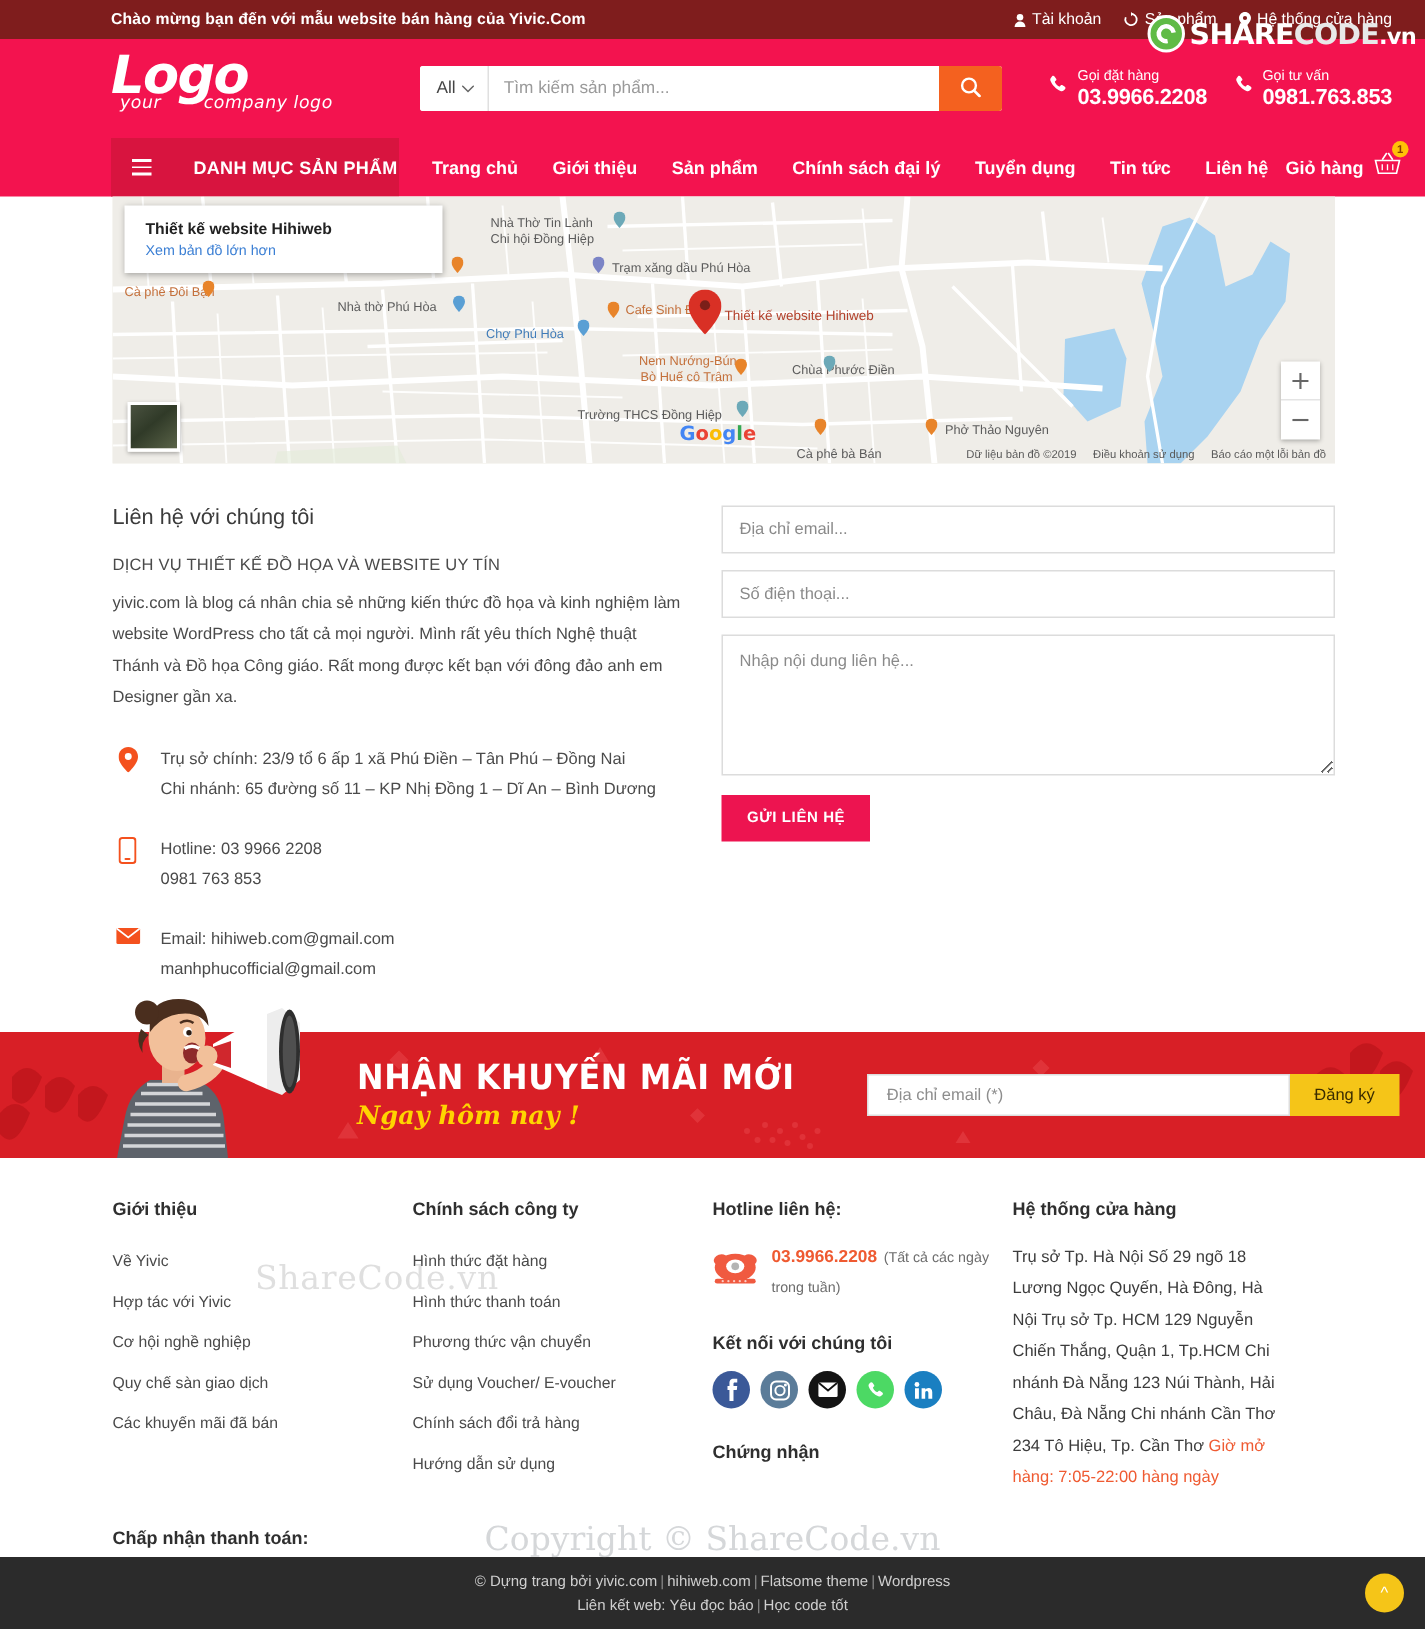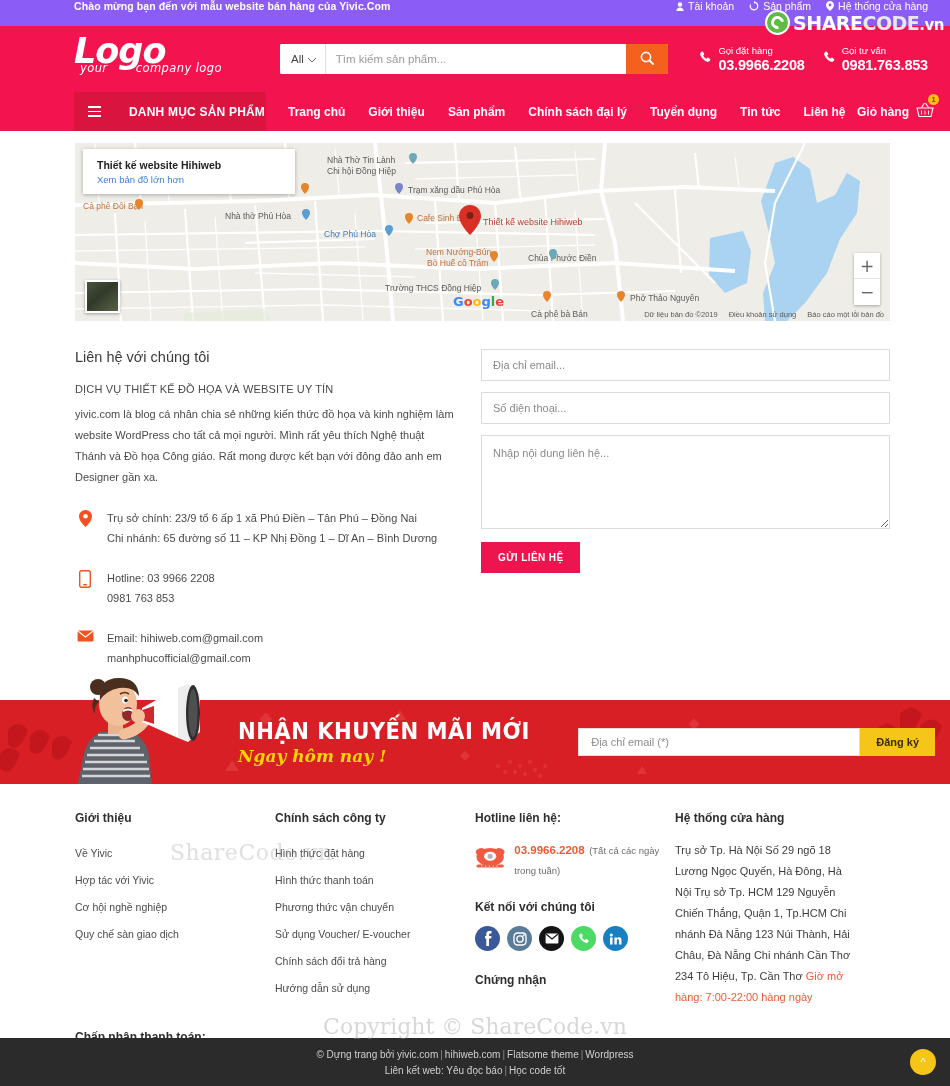"Chào mừng bạn đến với" .topbar { align-items: flex-start -> center; background: #8b5cf6 -> #7f1d1d }
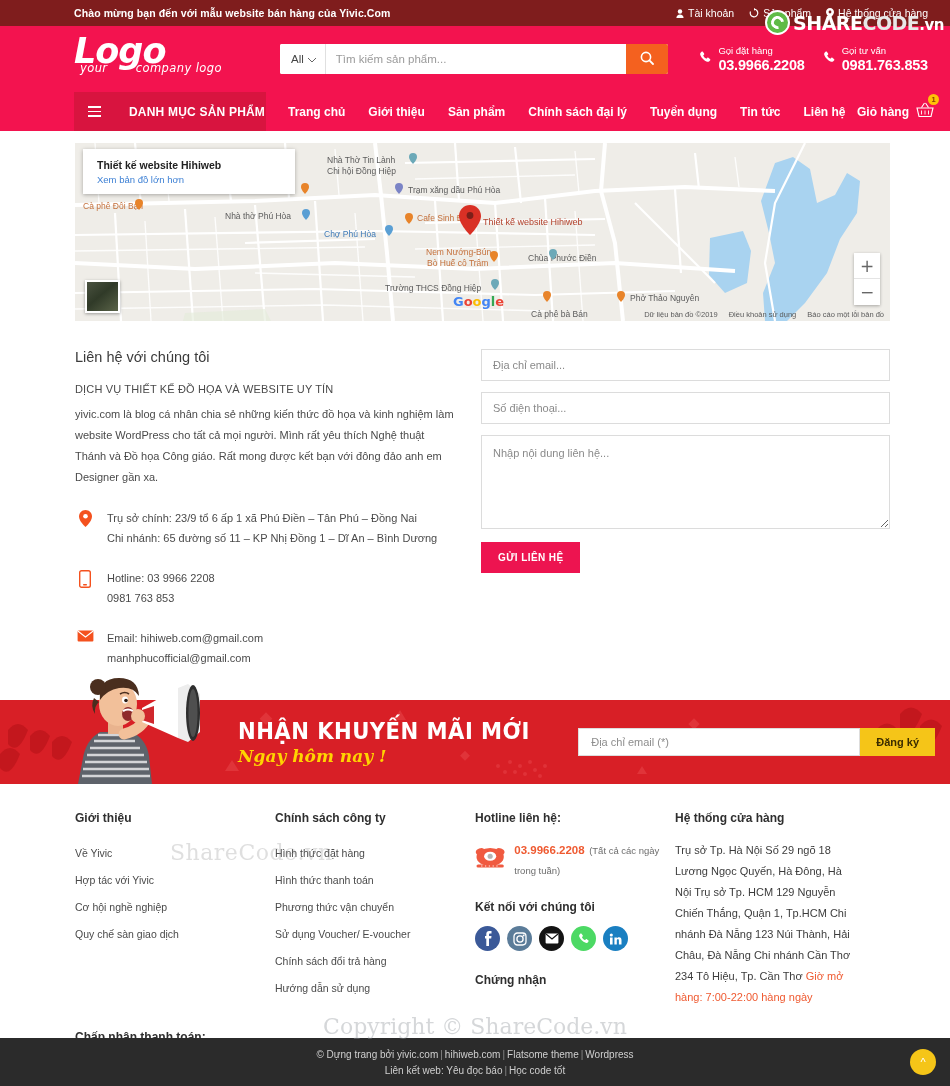"Thiết kế website Hihiweb" .map { margin: 12px 60px 0 75px -> 0 60px 0 75px }
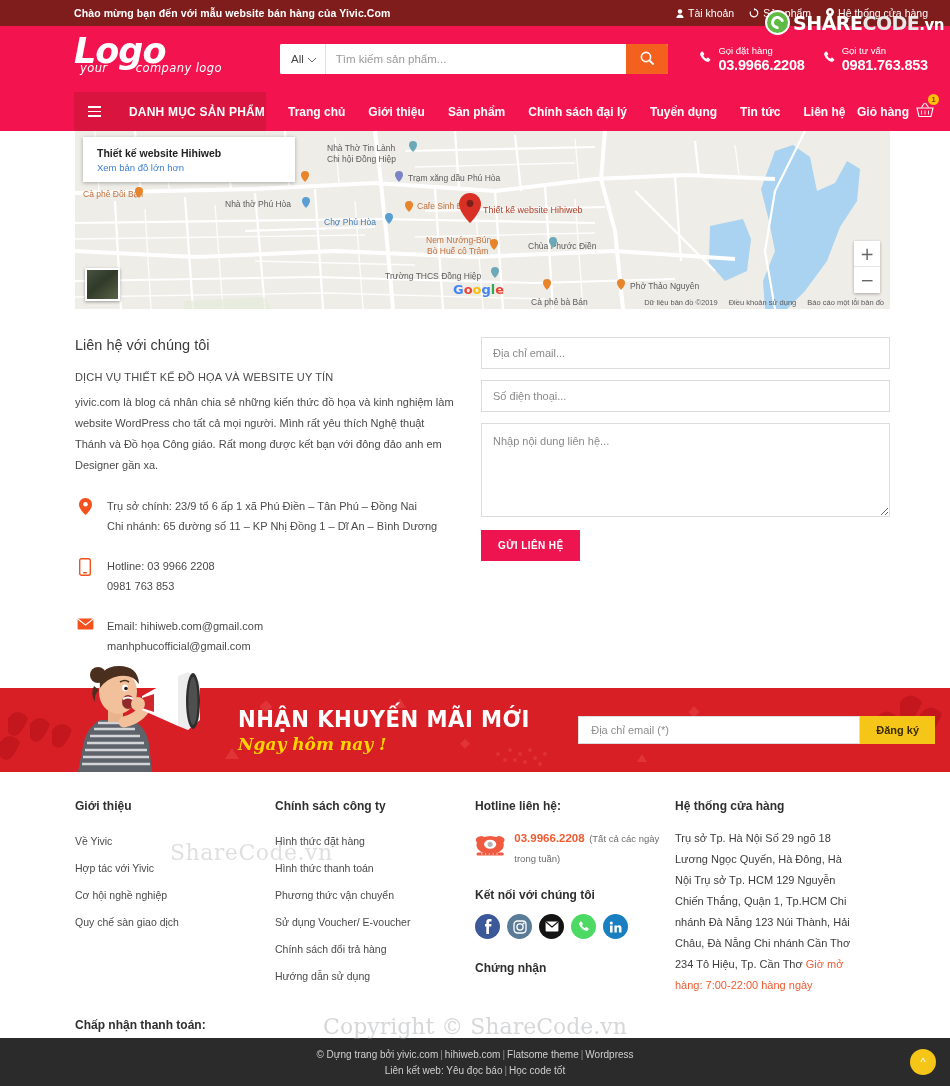"Đăng ký" .nl-btn { font-weight: bold -> normal }
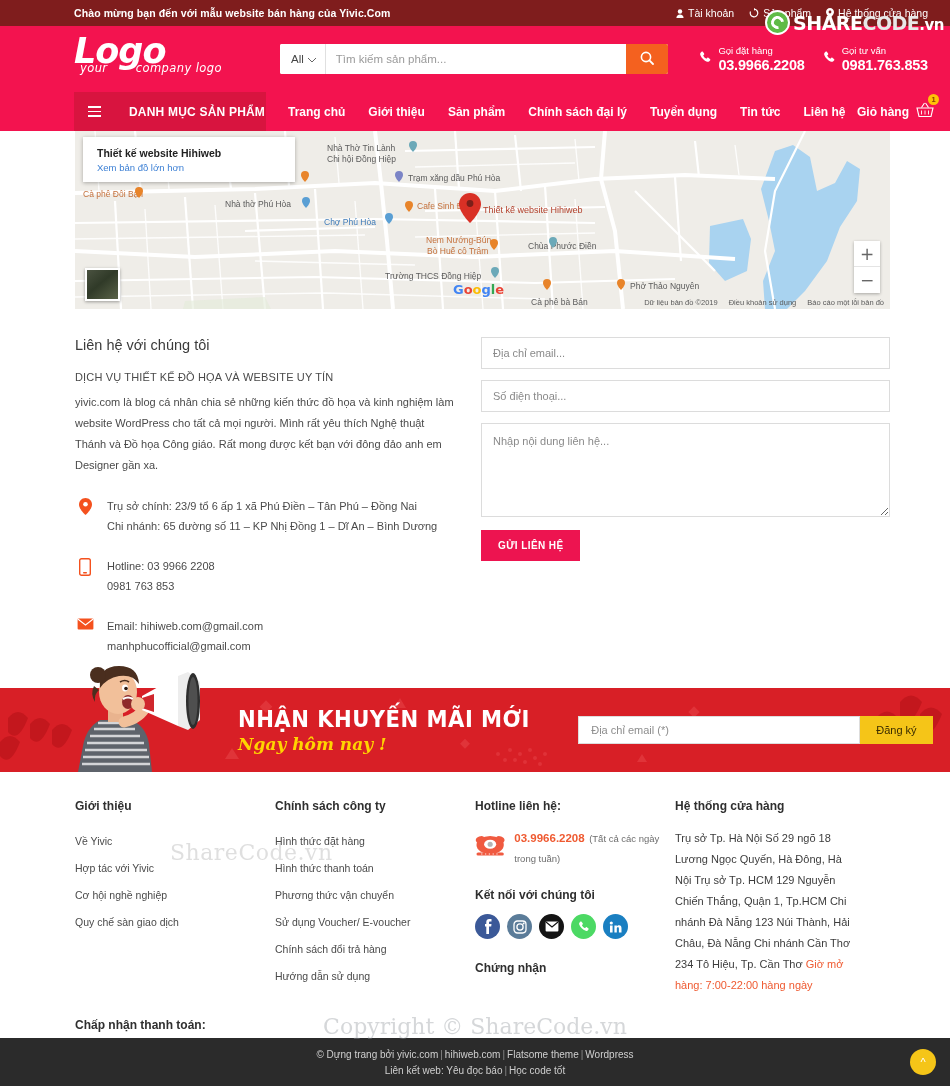"Các khuyến mãi đã bán" a.fc-link { html: none -> <a>Các khuyến mãi đã bán</a> }
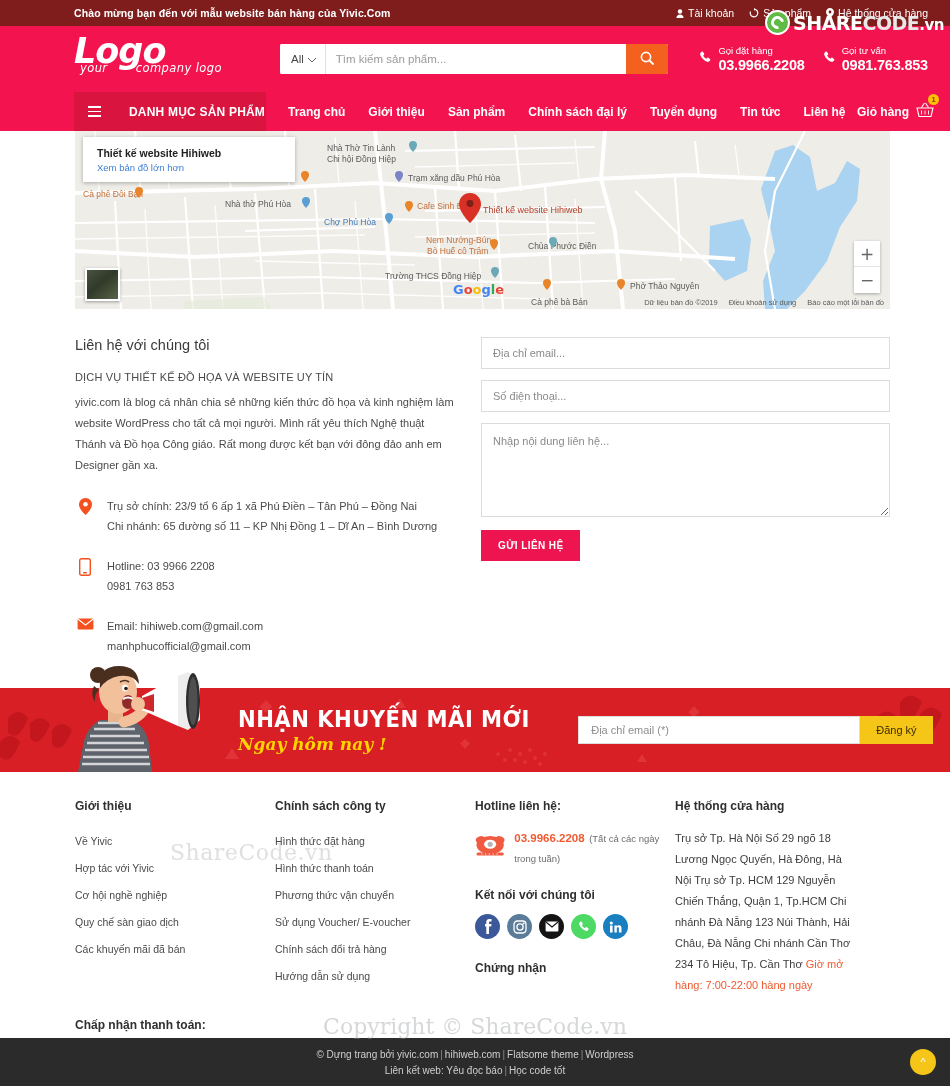"Giờ mở hàng: 7:00-22:00 hàng" span.hours { text: 7:00-22:00 -> 7:05-22:00 }
